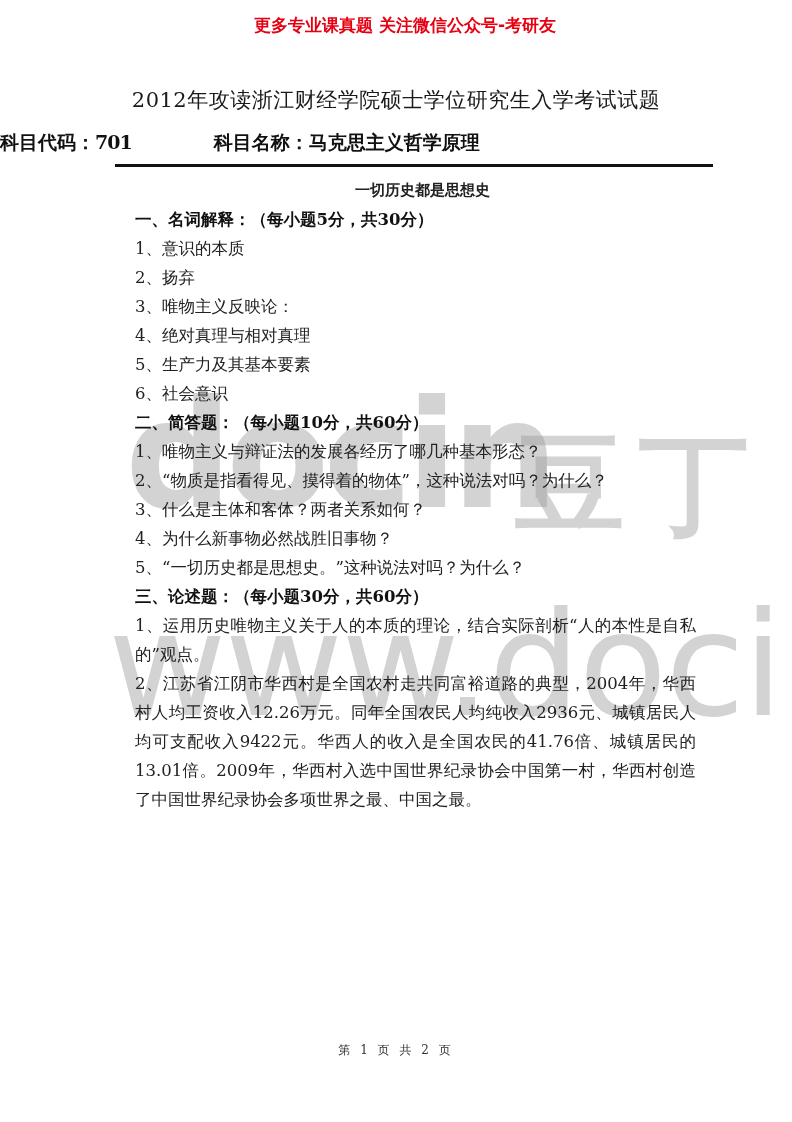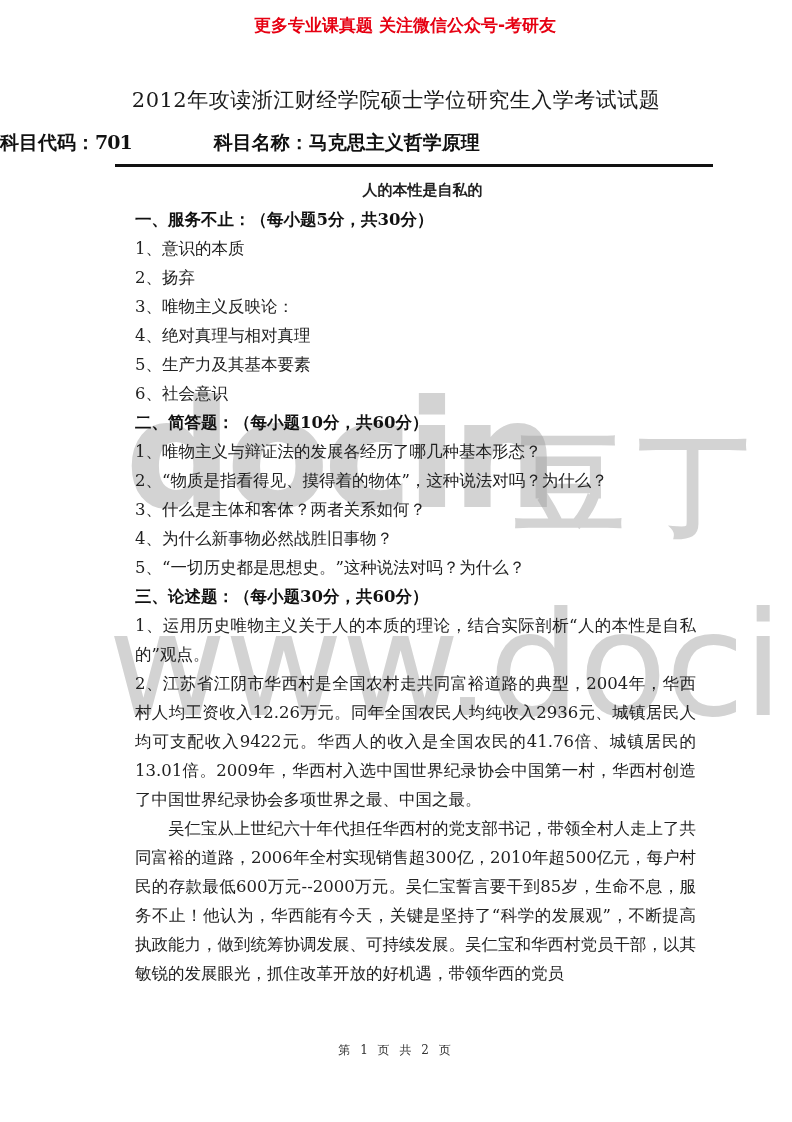"人的本性是自私的" div.notice { text: 人的本性是自私的 -> 一切历史都是思想史 }
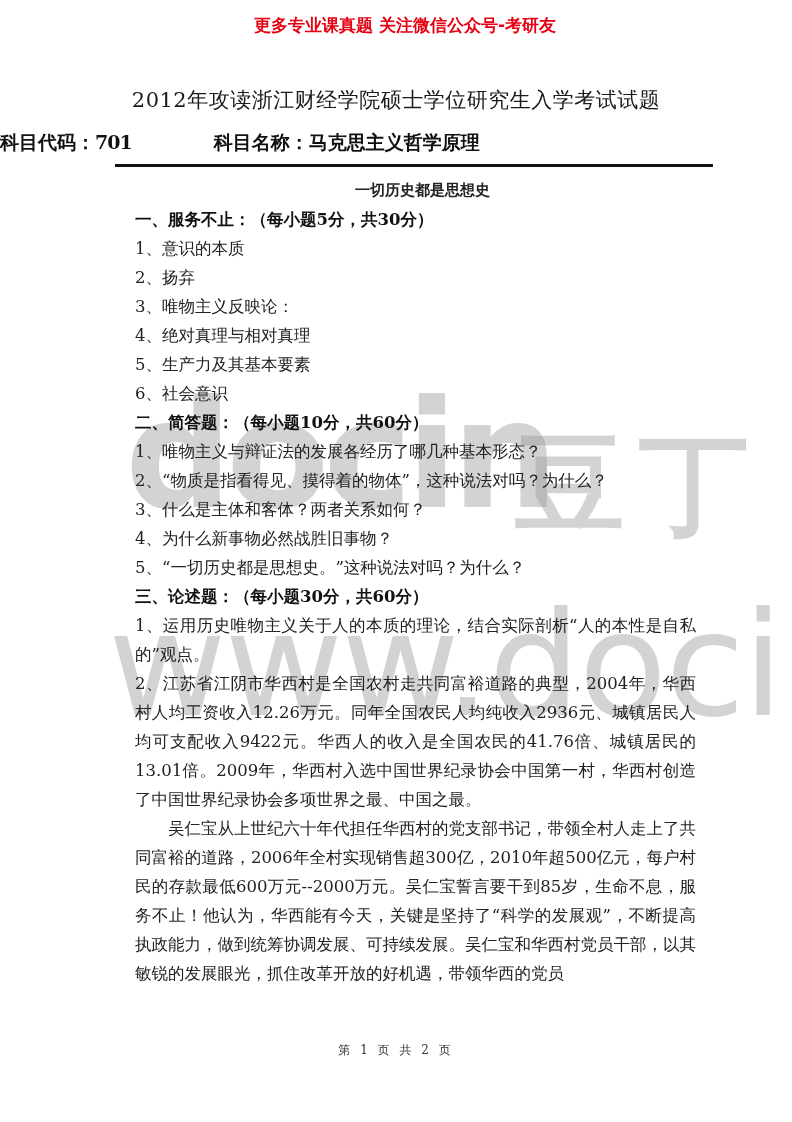"一、服务不止：（每小题5分，共30分）" div.sec-heading { text: 服务不止 -> 名词解释 }
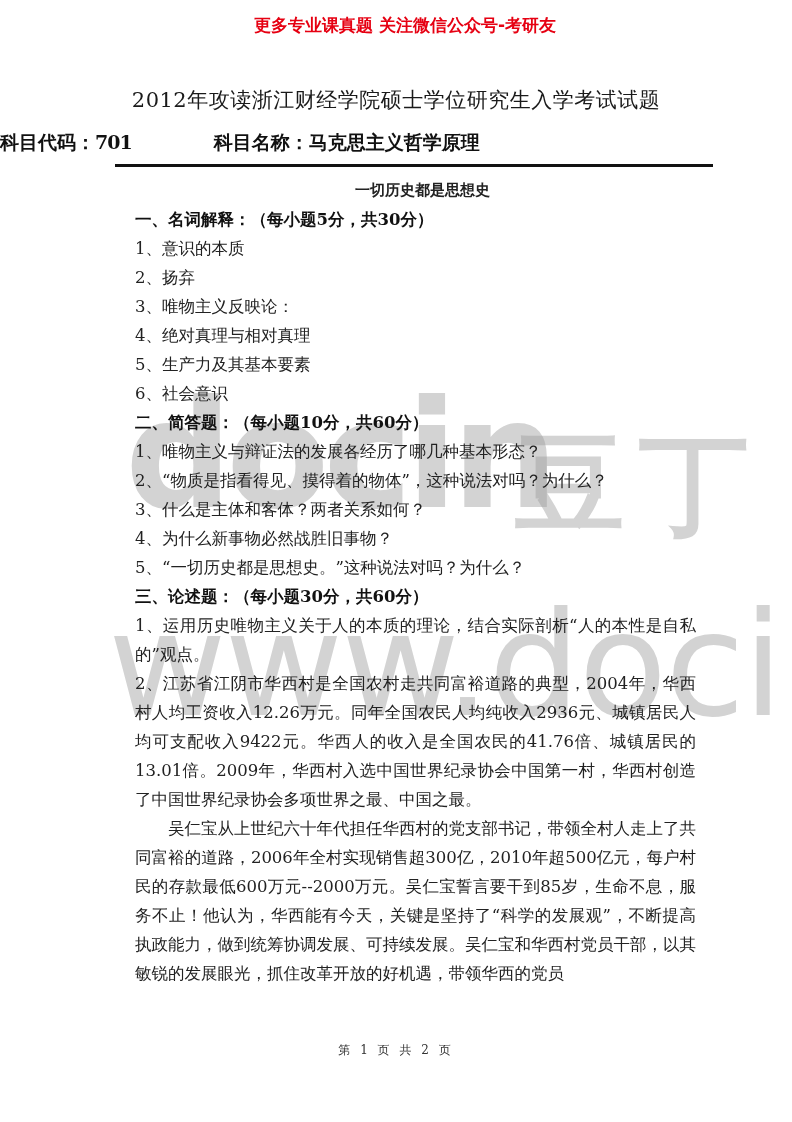"吴仁宝从上世纪六十年代担任华西村的党支部书记，带领全村人走上了共同富裕的道路，2" div.para { html: <div>吴仁宝从上世纪六十年代担任华西村的党支部书记，带领全村人走上了共同富裕的道路，2006年全村实现销售超300亿，2010年超500亿元，每户村民的存款最低600万元--2000万元。吴仁宝誓言要干到85岁，生命不息，服务不止！他认为，华西能有今天，关键是坚持了“科学的发展观”，不断提高执政能力，做到统筹协调发展、可持续发展。吴仁宝和华西村党员干部，以其敏锐的发展眼光，抓住改革开放的好机遇，带领华西的党员</div> -> none }
